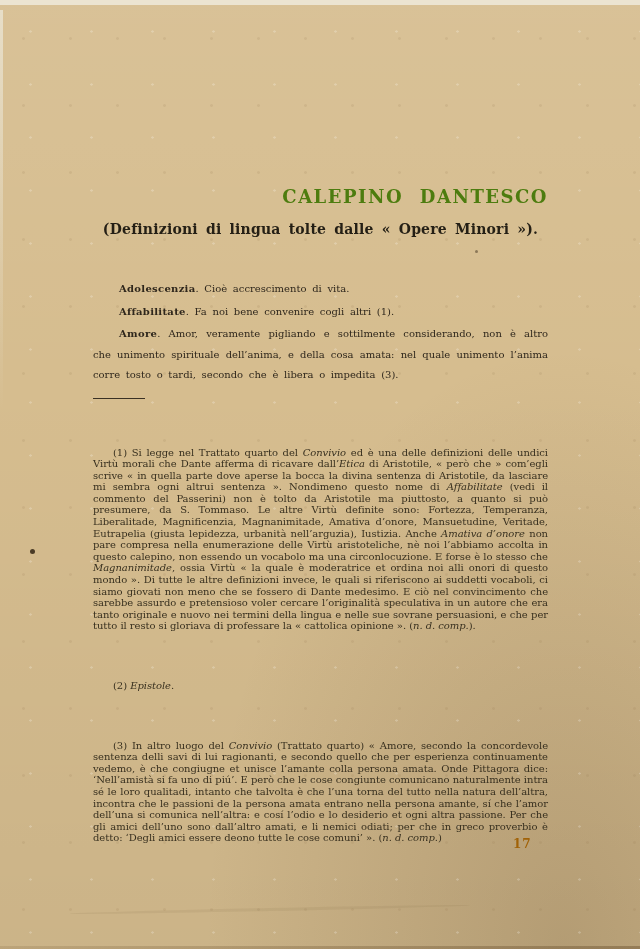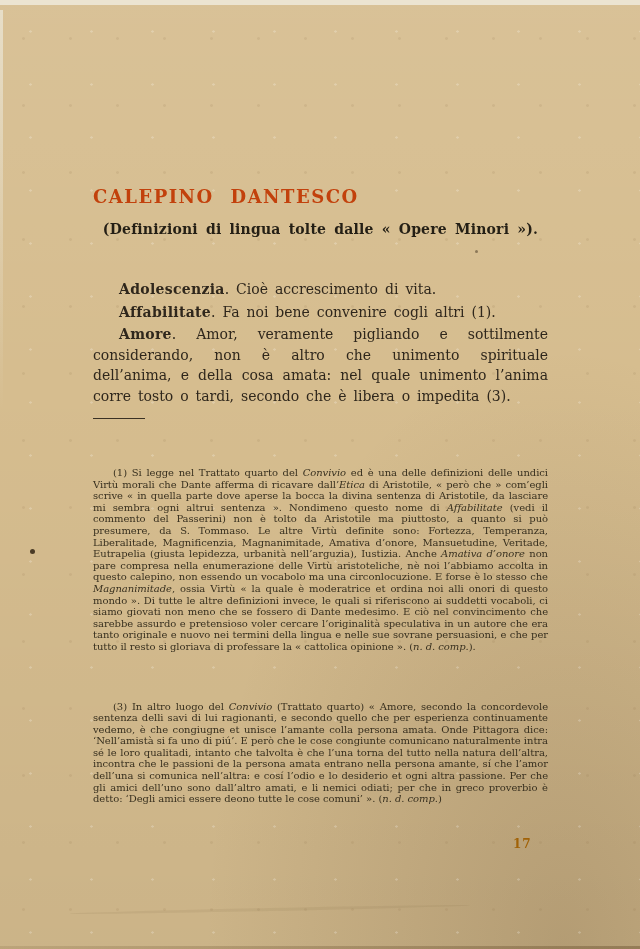"CALEPINO DANTESCO" .title { color: #c2410c -> #4d7c0f; text-align: left -> right }
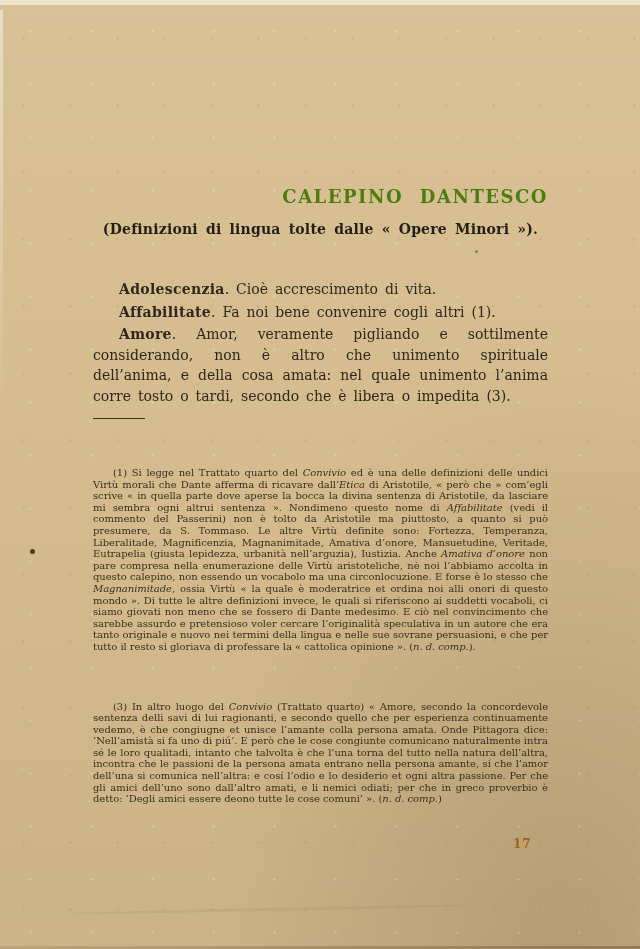"Adolescenzia. Cioè accrescimento di" .entry { font-size: 14px -> 10px }
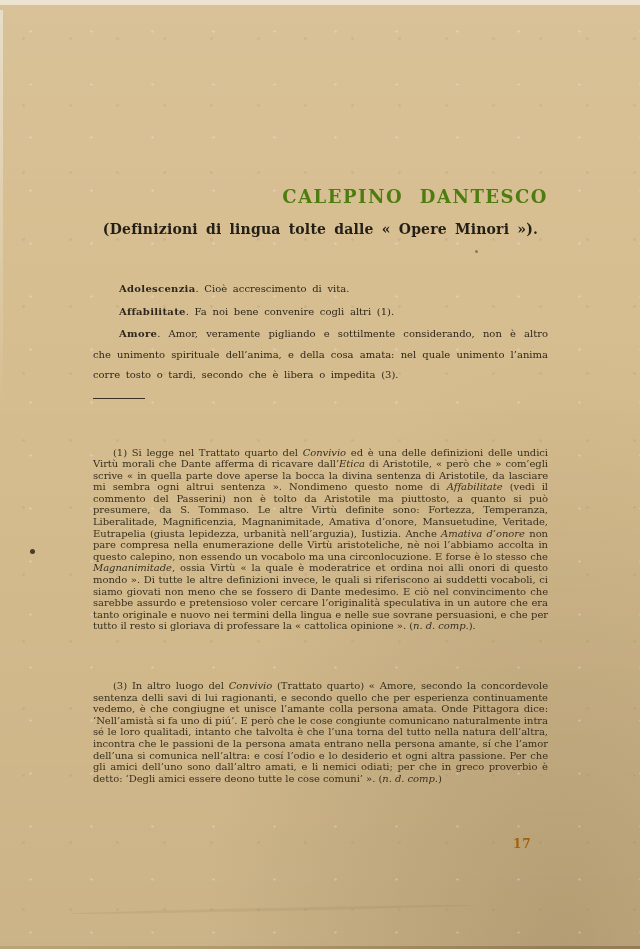"(2) Epistole." p.footnote { html: none -> <p><span>(2) </span><i>Epistole</i><span>.</span></p> }
